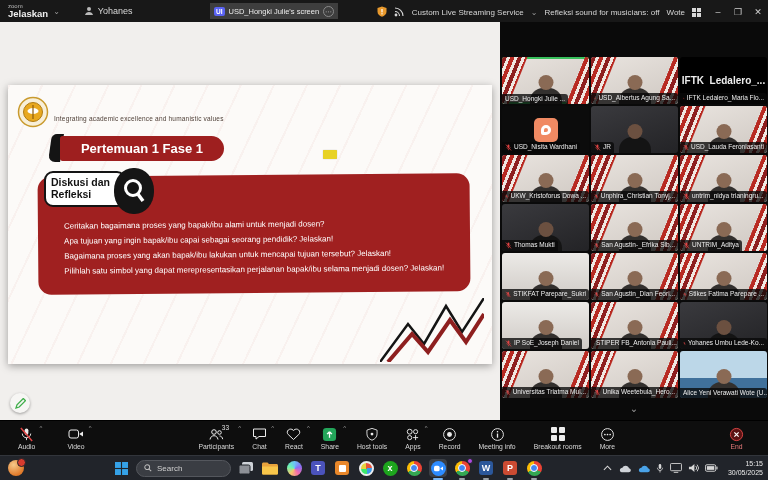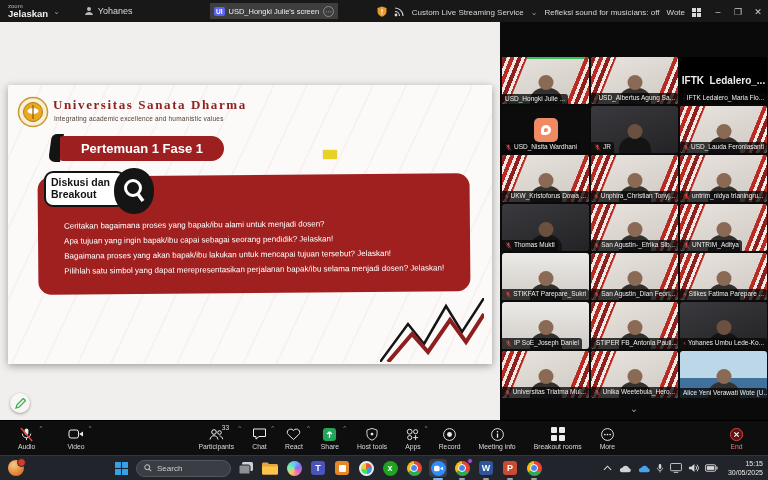"Universitas Sanata Dharma" div.usd-title { html: <div>Universitas Sanata Dharma</div> -> none }
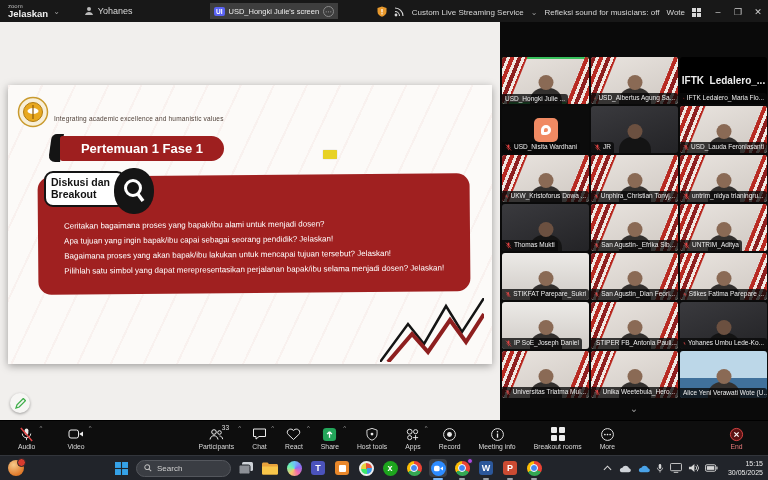"Diskusi dan Breakout" div.disk-pill { text: Breakout -> Refleksi }
